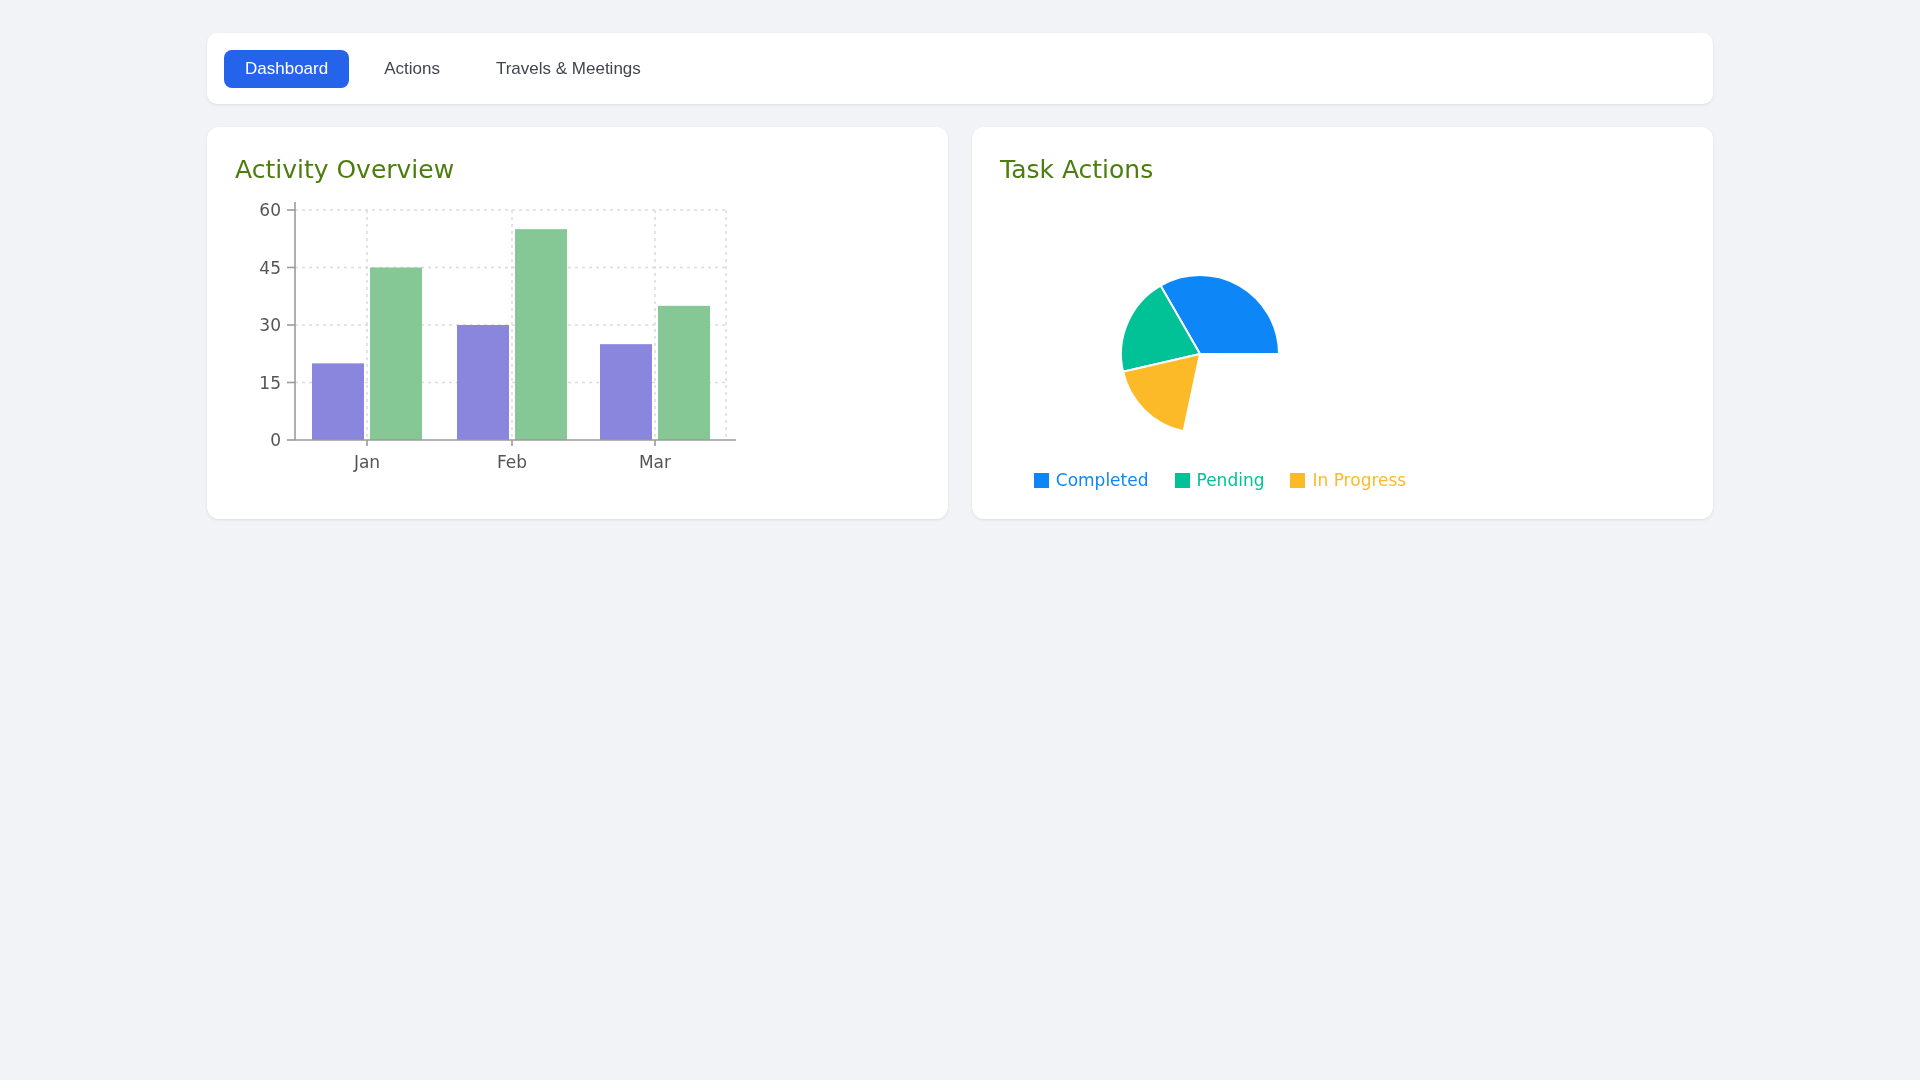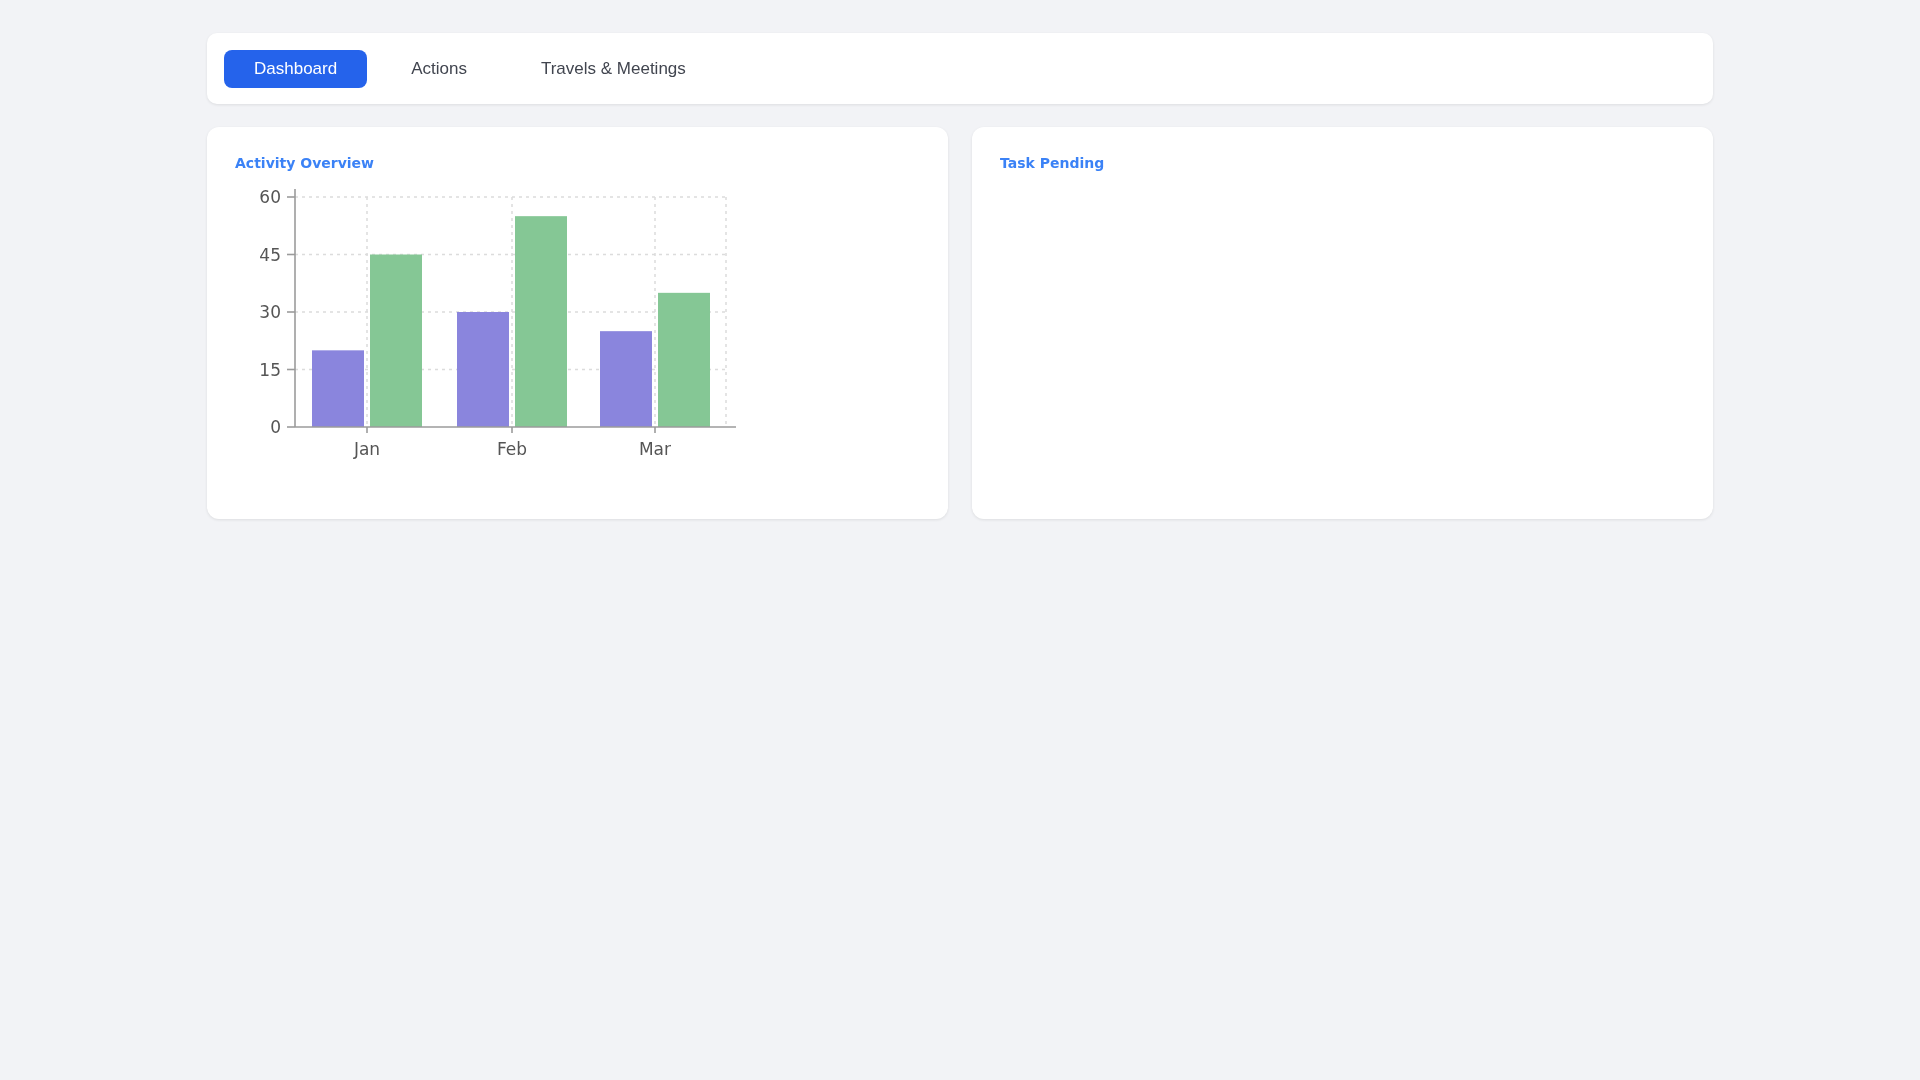"Dashboard" .nav-tab { padding: 9px 30px -> 9px 21px }
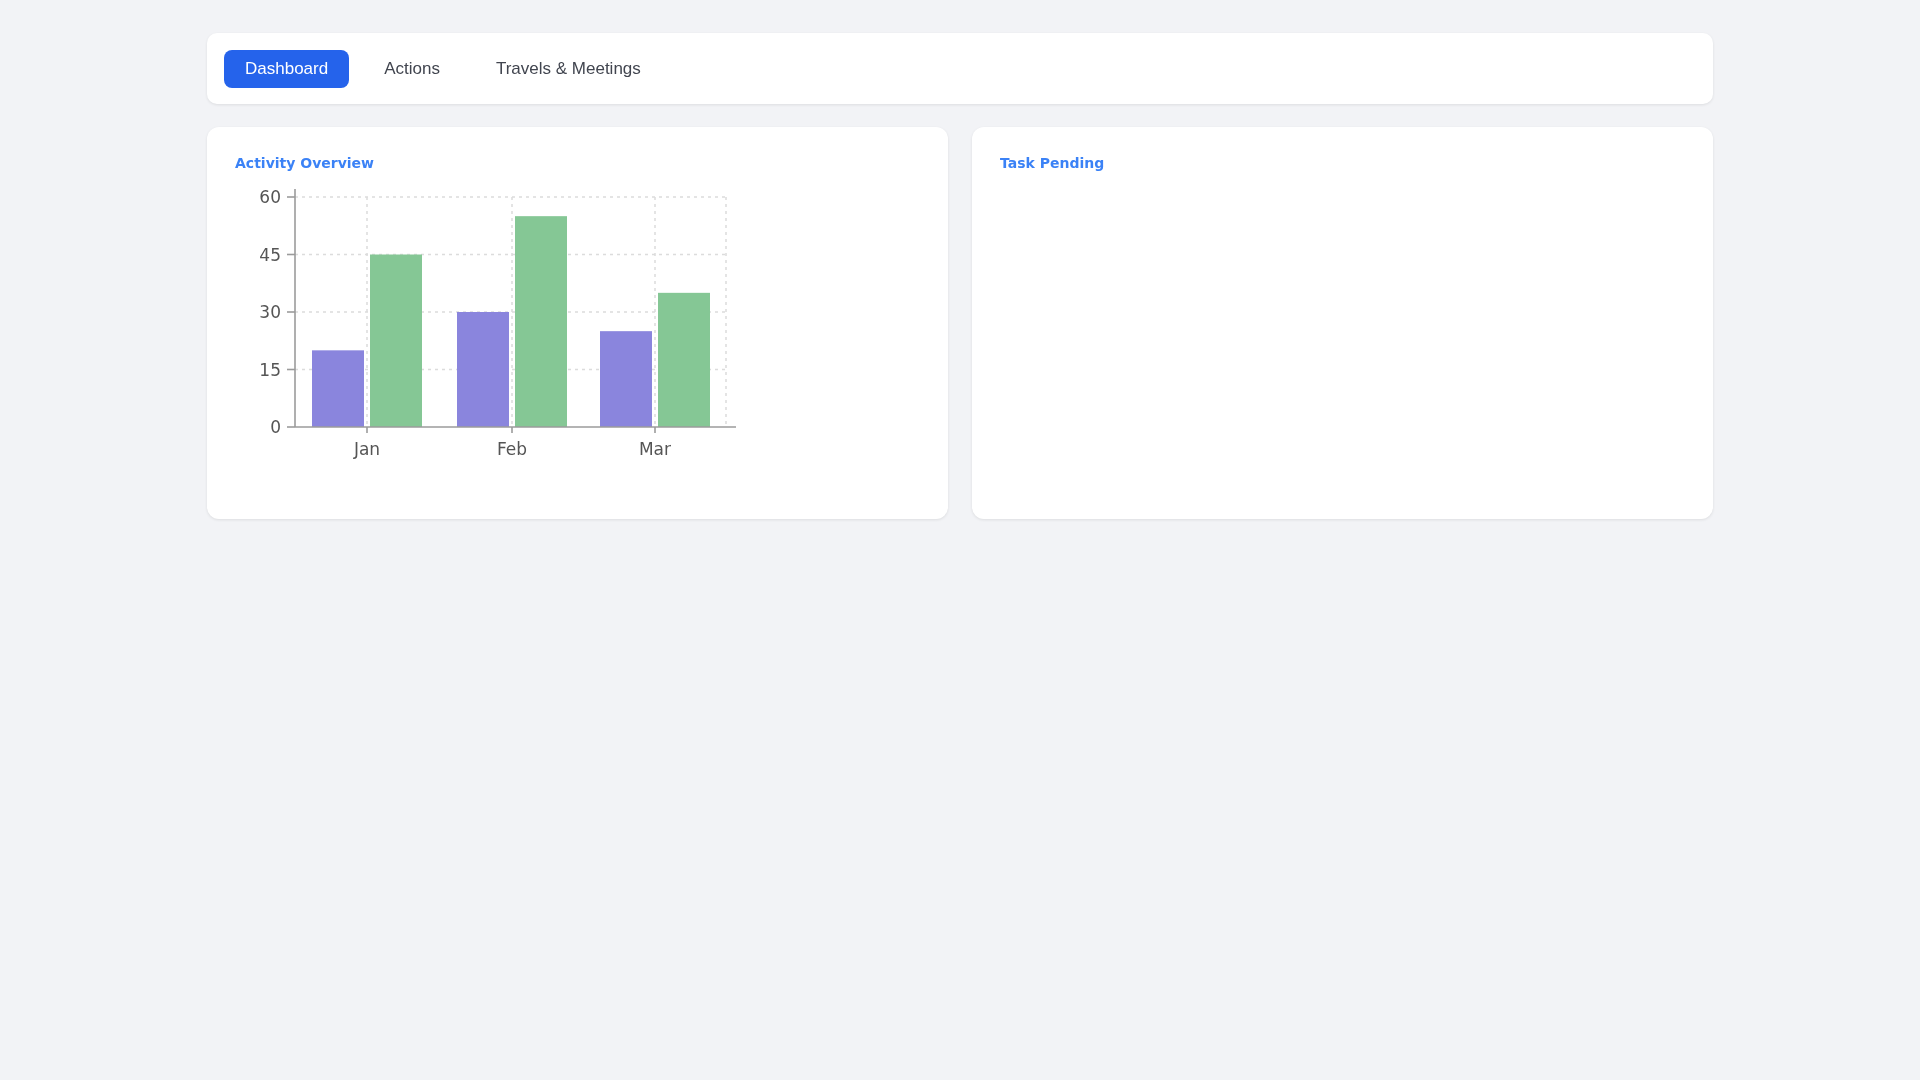"Activity Overview" .card-title { color: #3b82f6 -> #4d7c0f; font-size: 14px -> 25px; font-weight: bold -> normal }
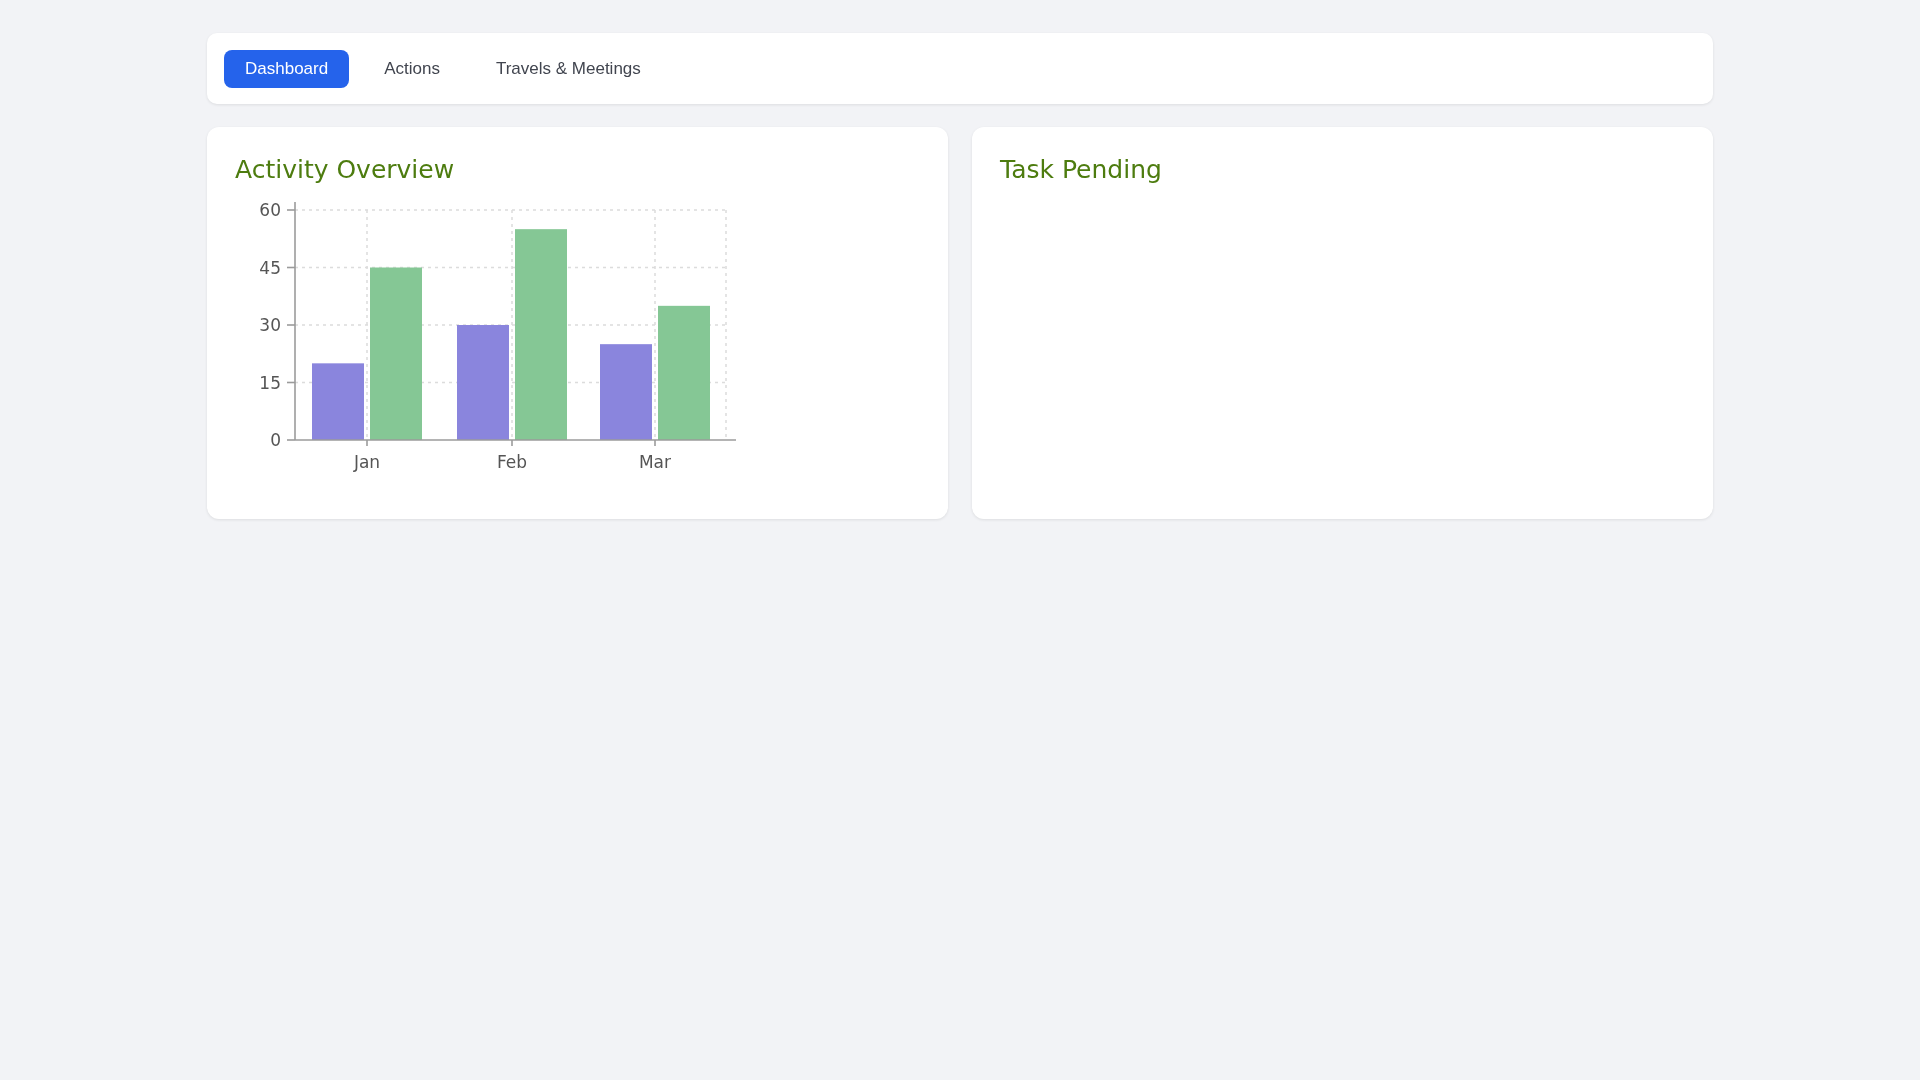"Task Pending" h2.card-title { text: Pending -> Actions }
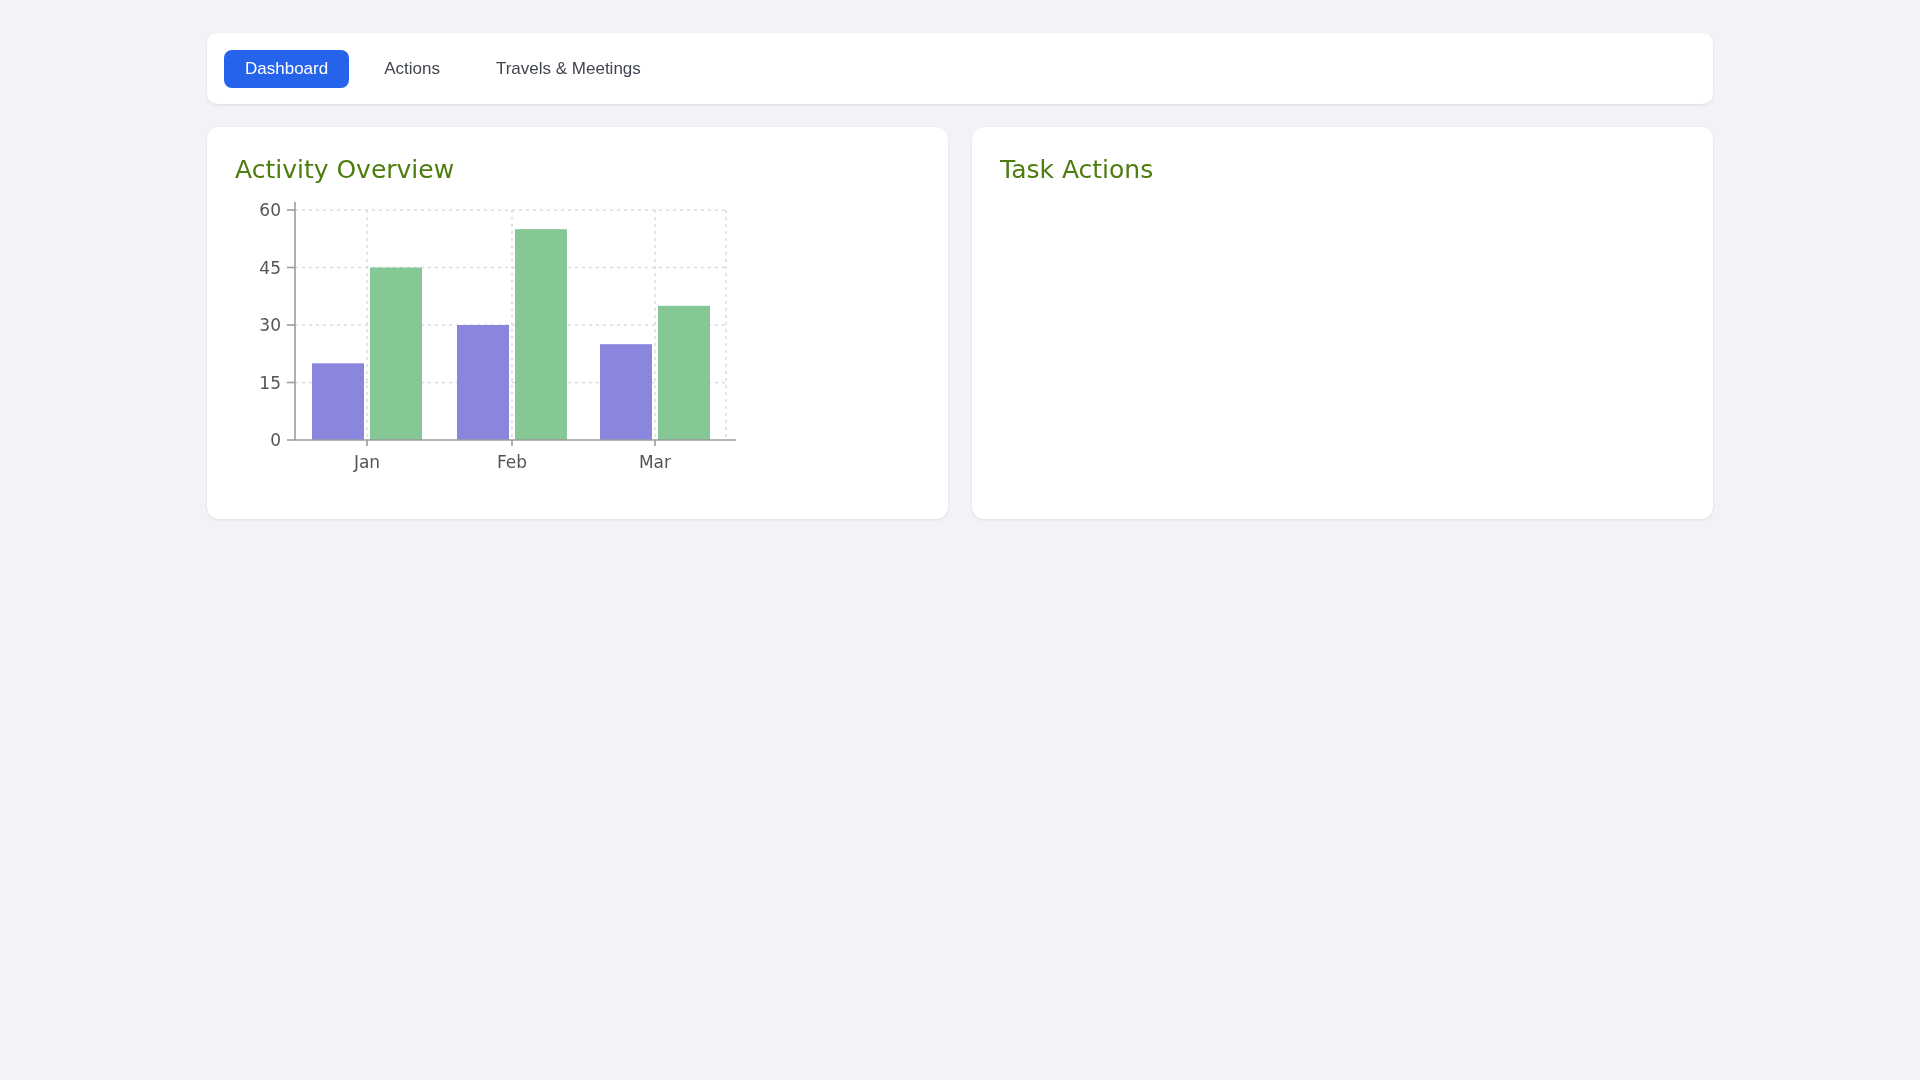"Completed" div.chart-wrap { html: none -> <div> <svg> <path></path> <path></path> <path></path> </svg> <div> <span> <span></span> <span>Completed</span> </span> <span> <span></span> <span>Pending</span> </span> <span> <span></span> <span>In Progress</span> </span> </div> </div> }
